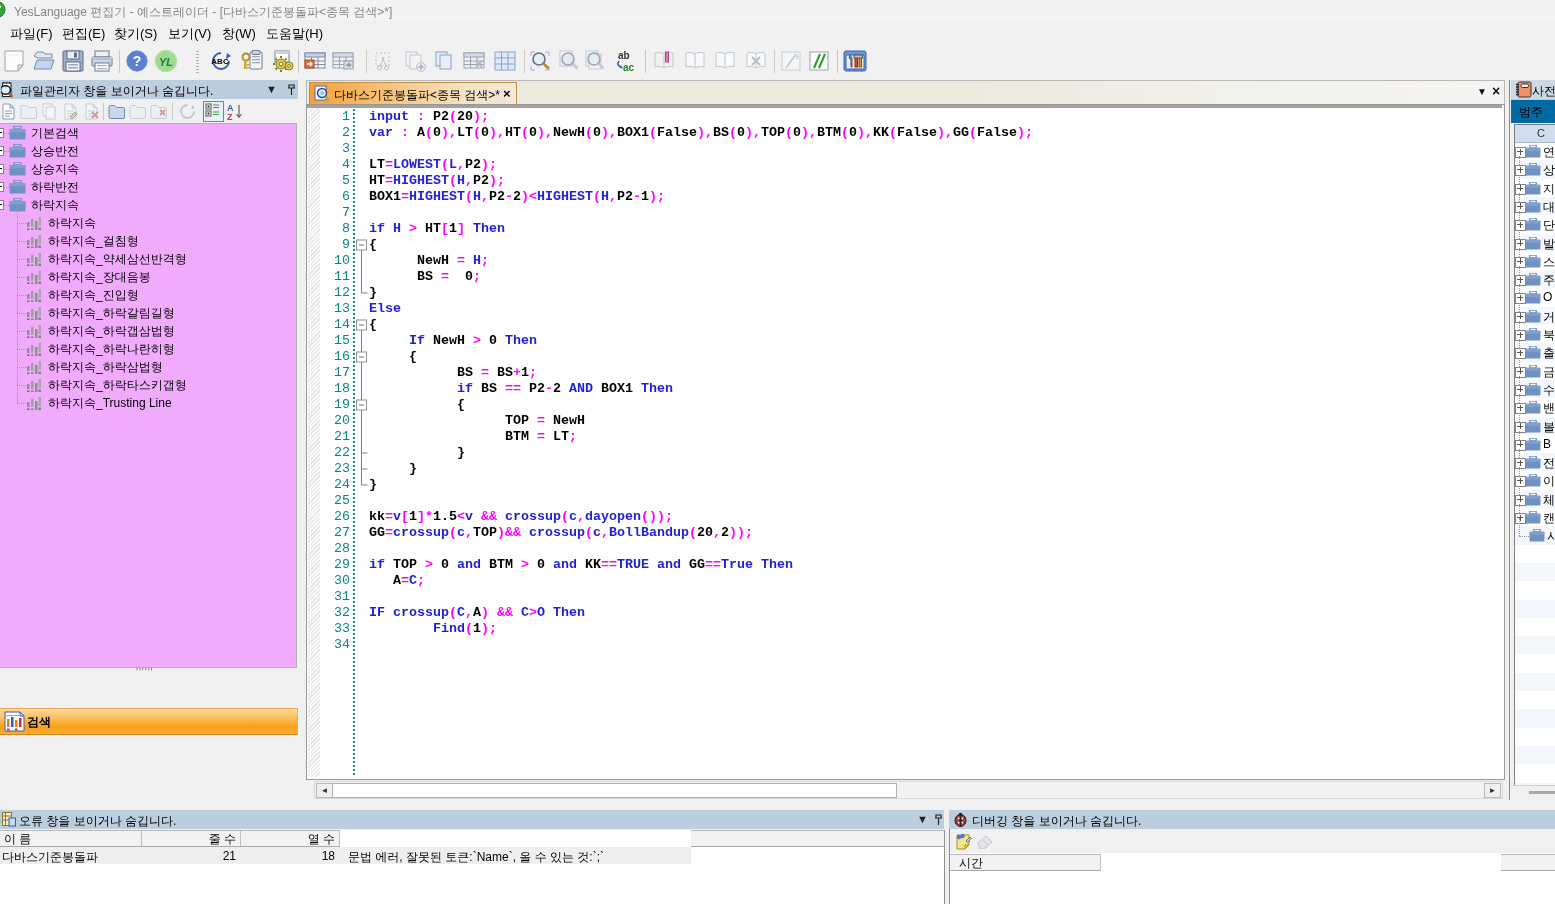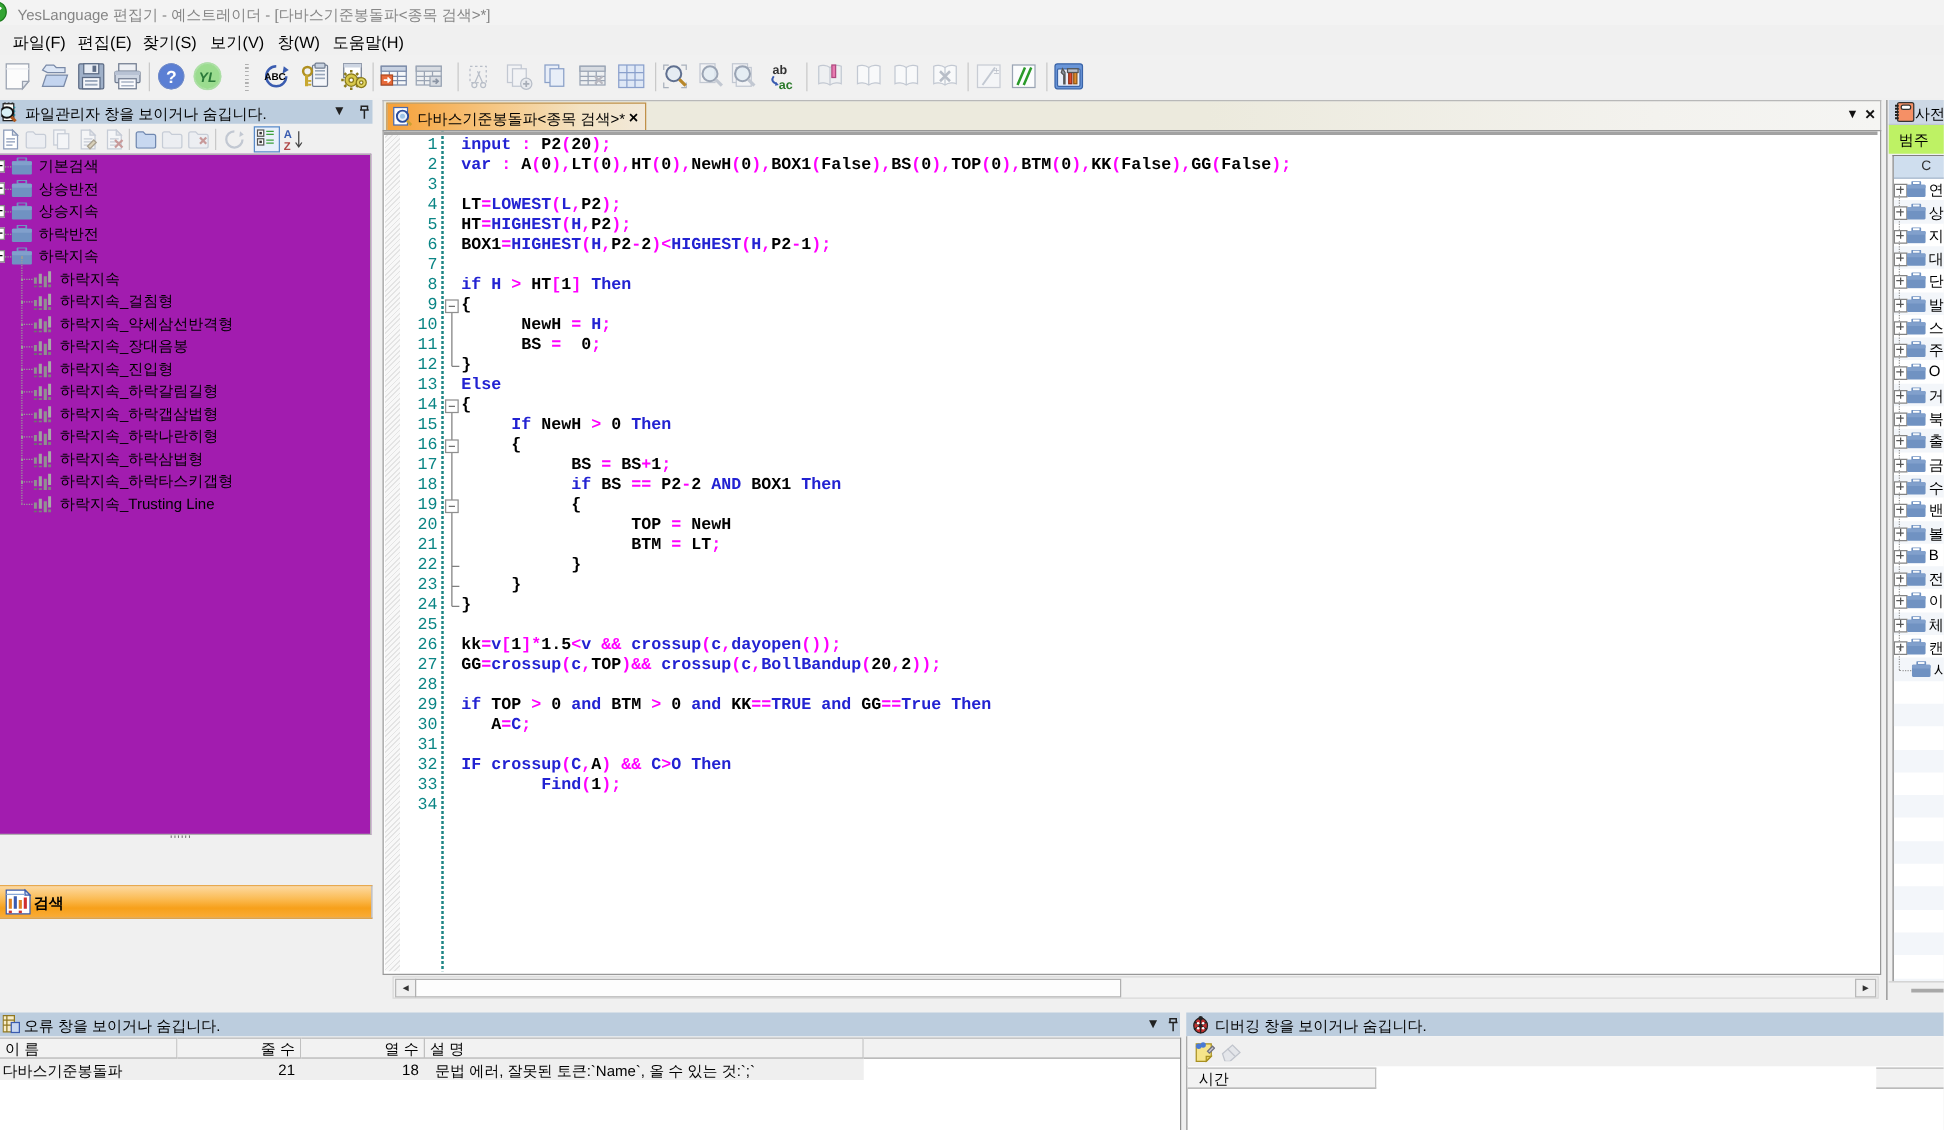"범주" div { background: #bef264 -> #0369a1 }
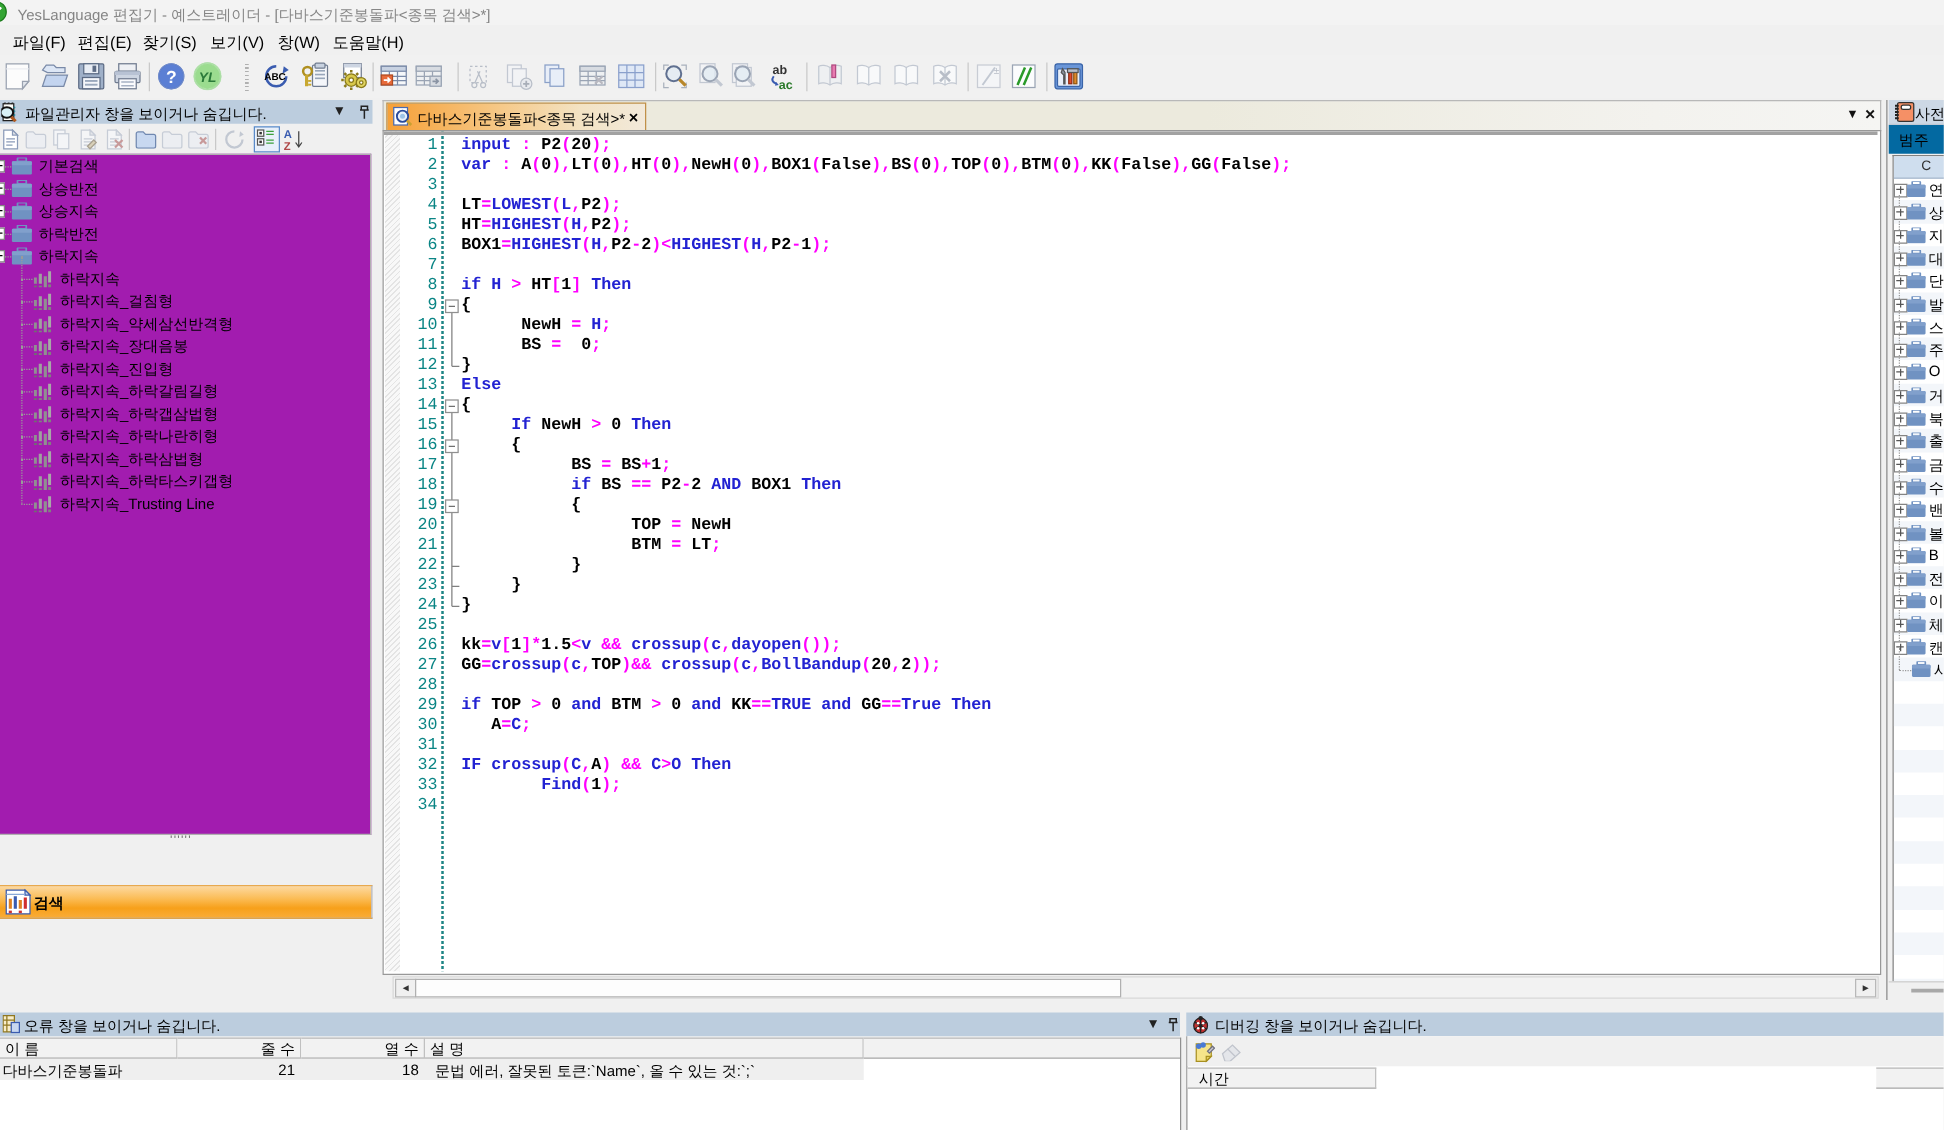"기본검색" #ltree { background: #a21caf -> #f0abfc }
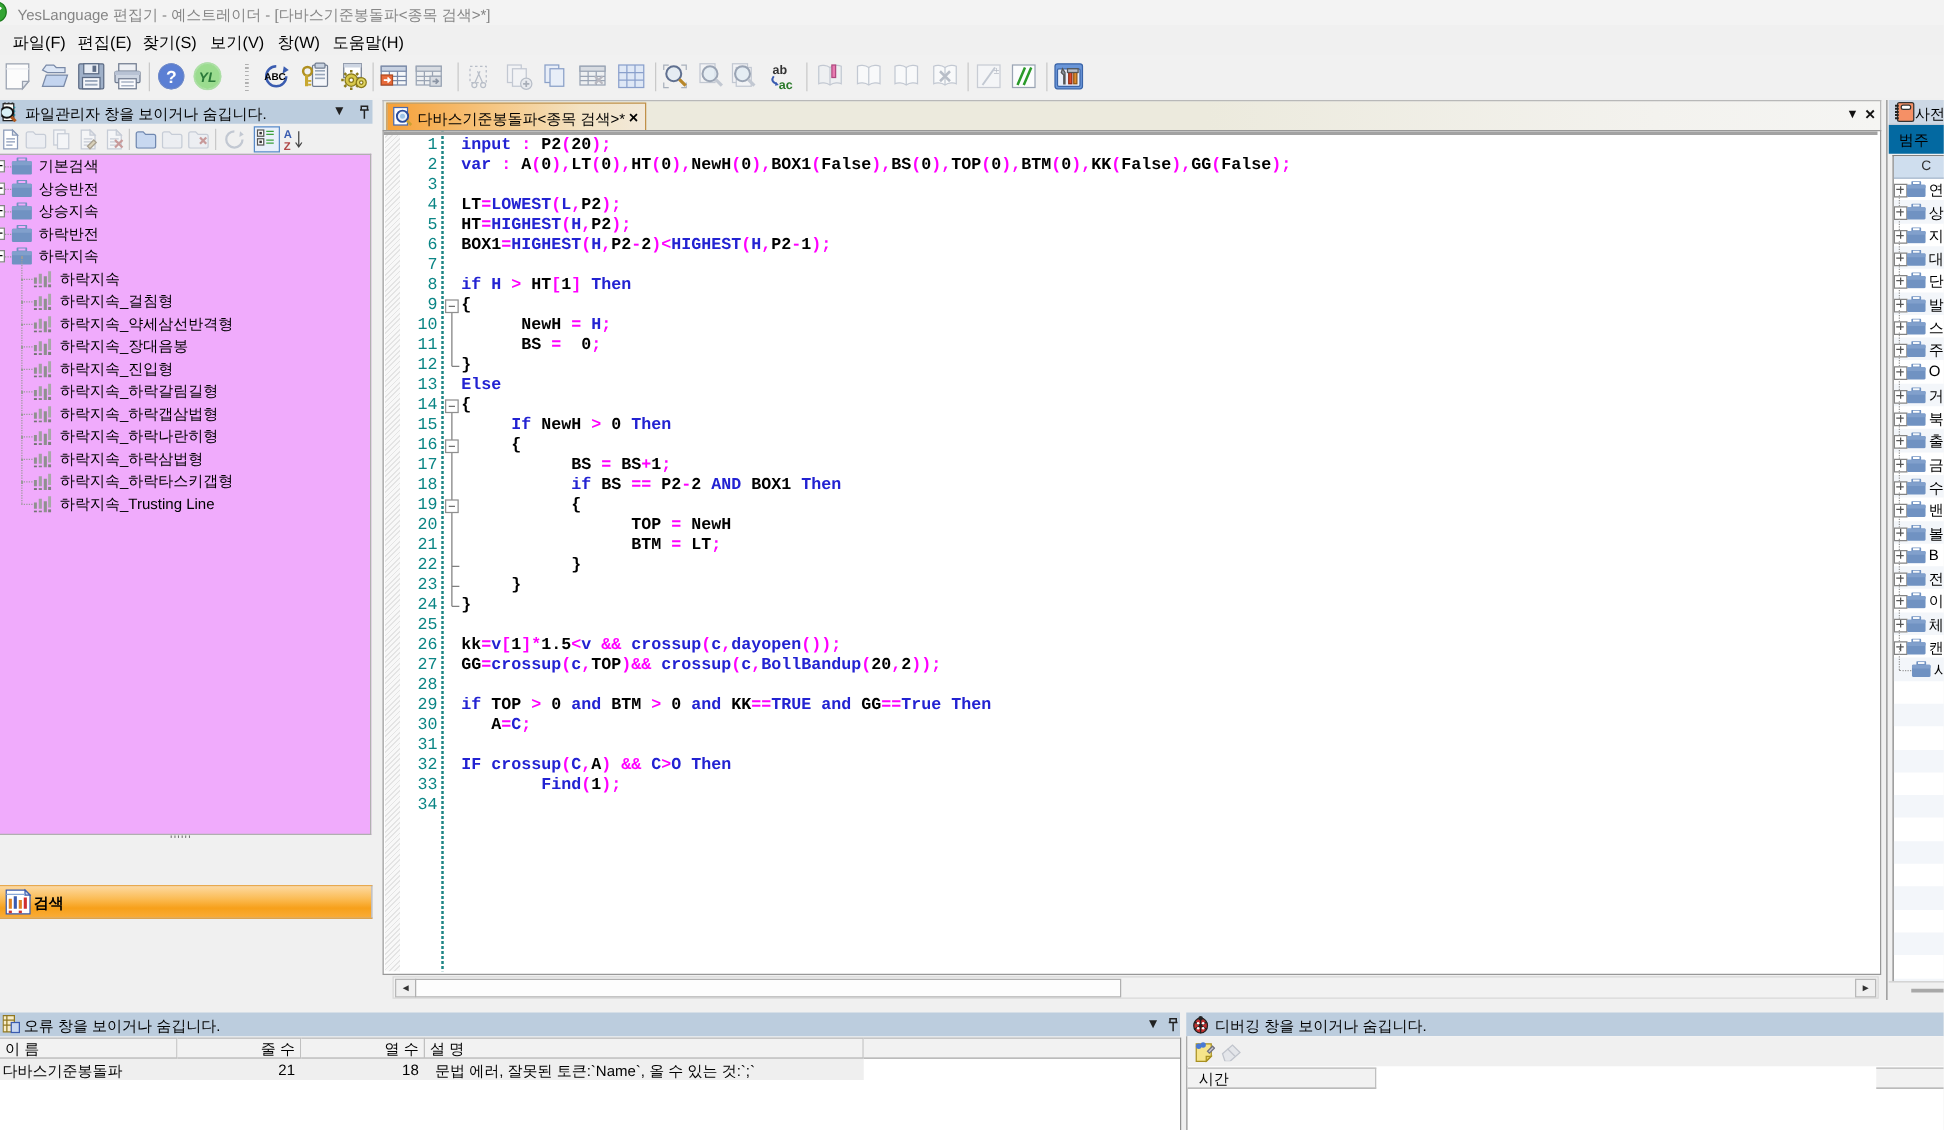"설 명" div.hcell { html: <div>설 명</div> -> none }
